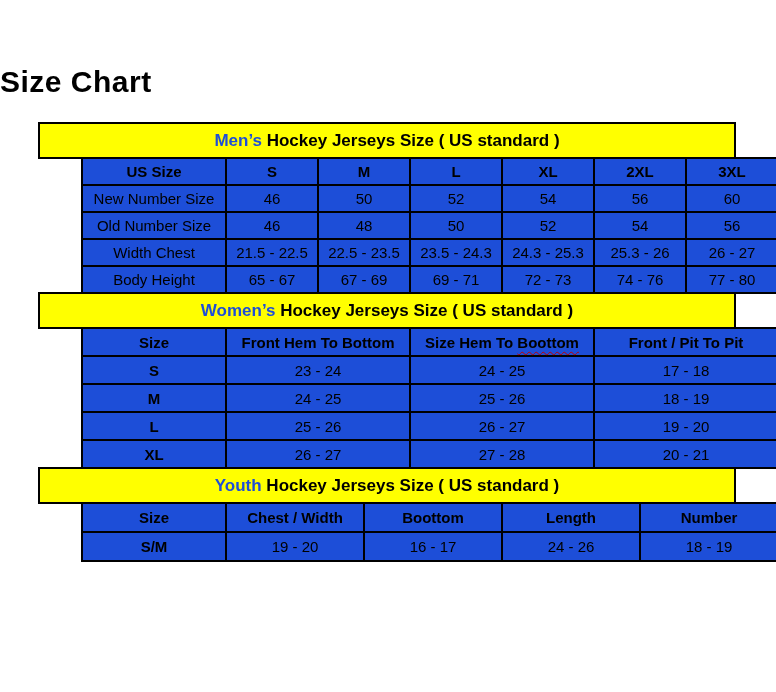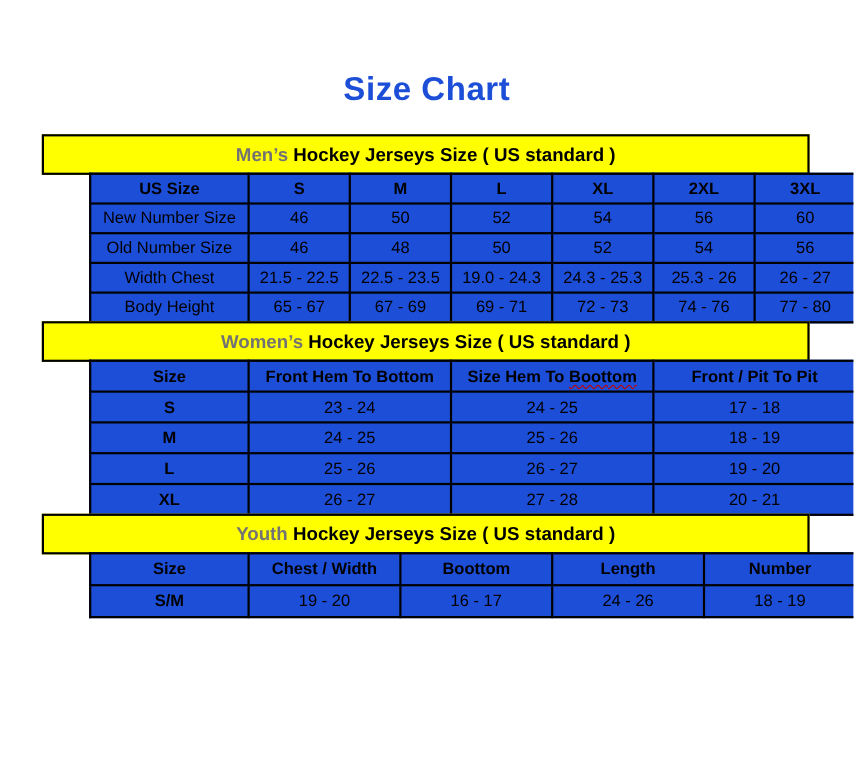"Size Chart" .title { color: #1d4ed8 -> #000000; text-align: center -> left }
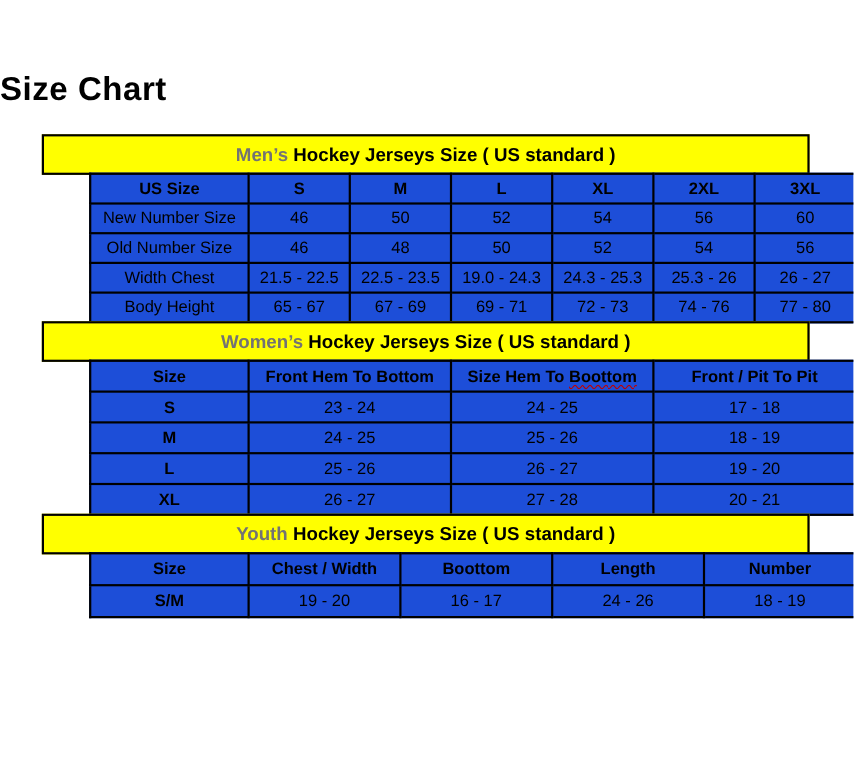"Men’s" .band .hl { color: #737373 -> #1d4ed8 }
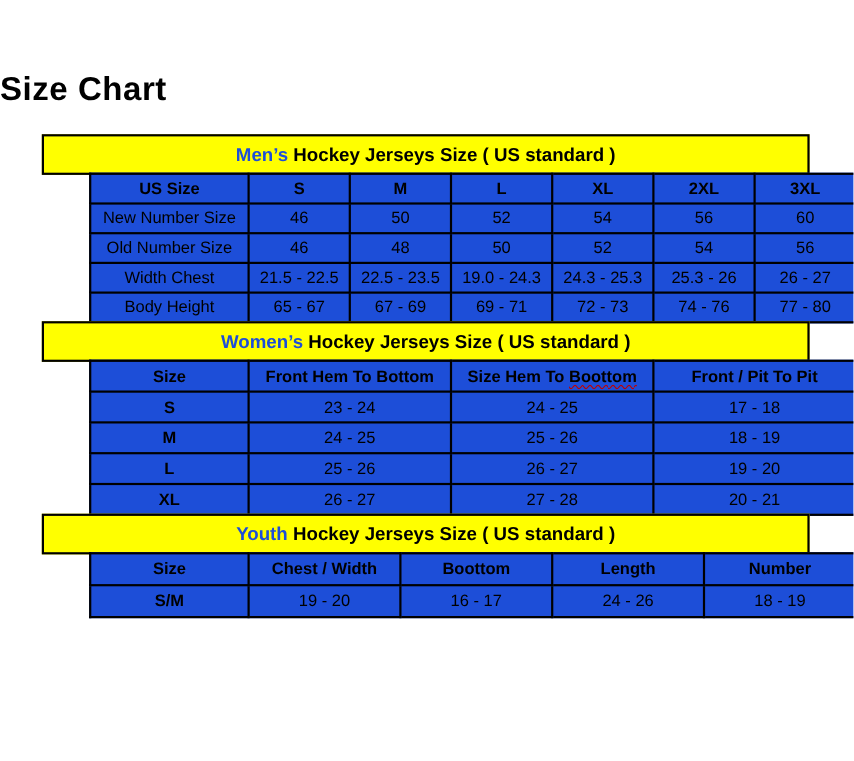"19.0 - 24.3" td { text: 19.0 -> 23.5 }
